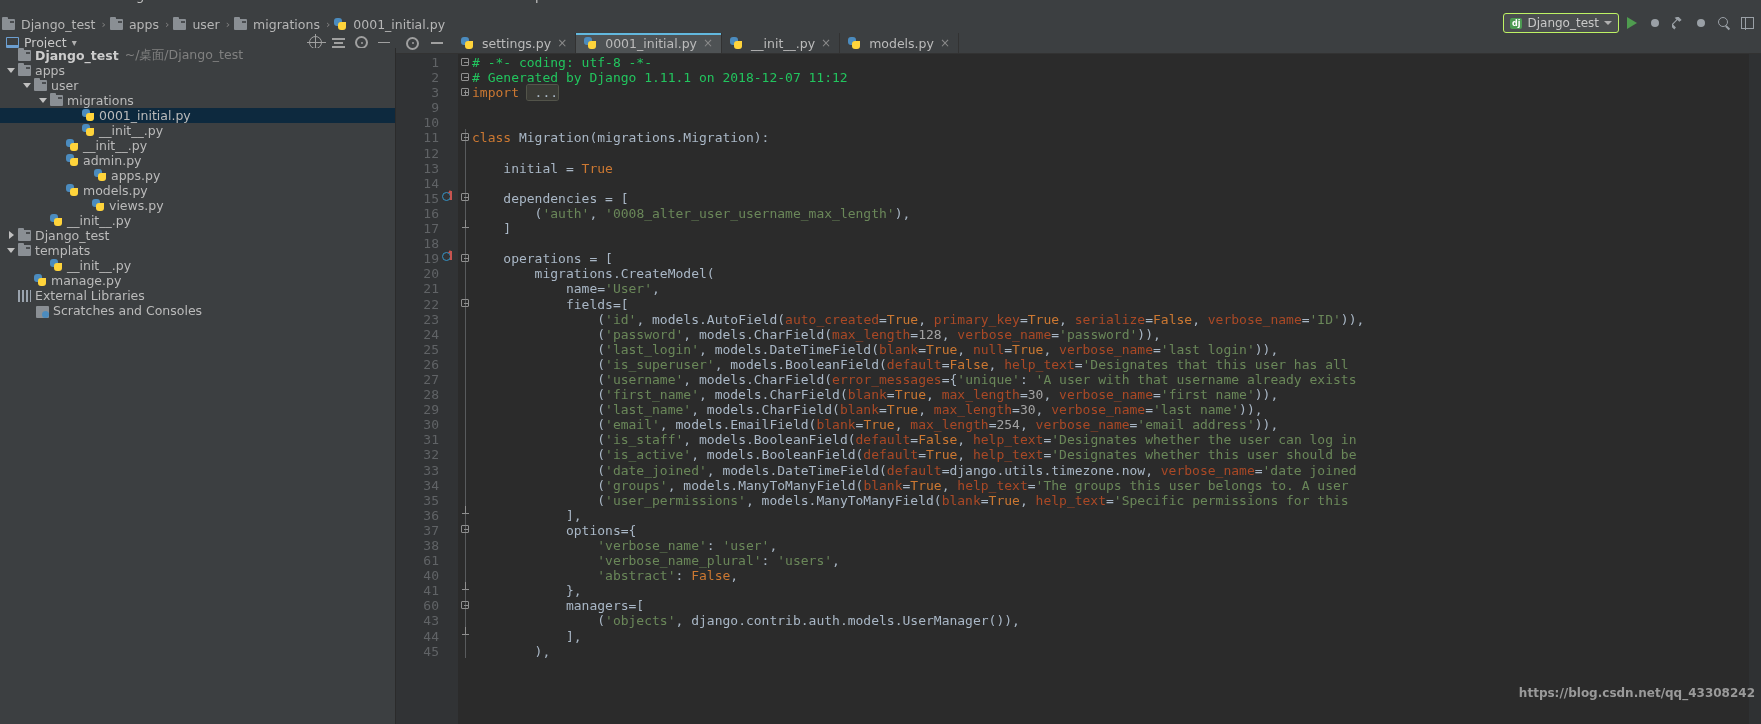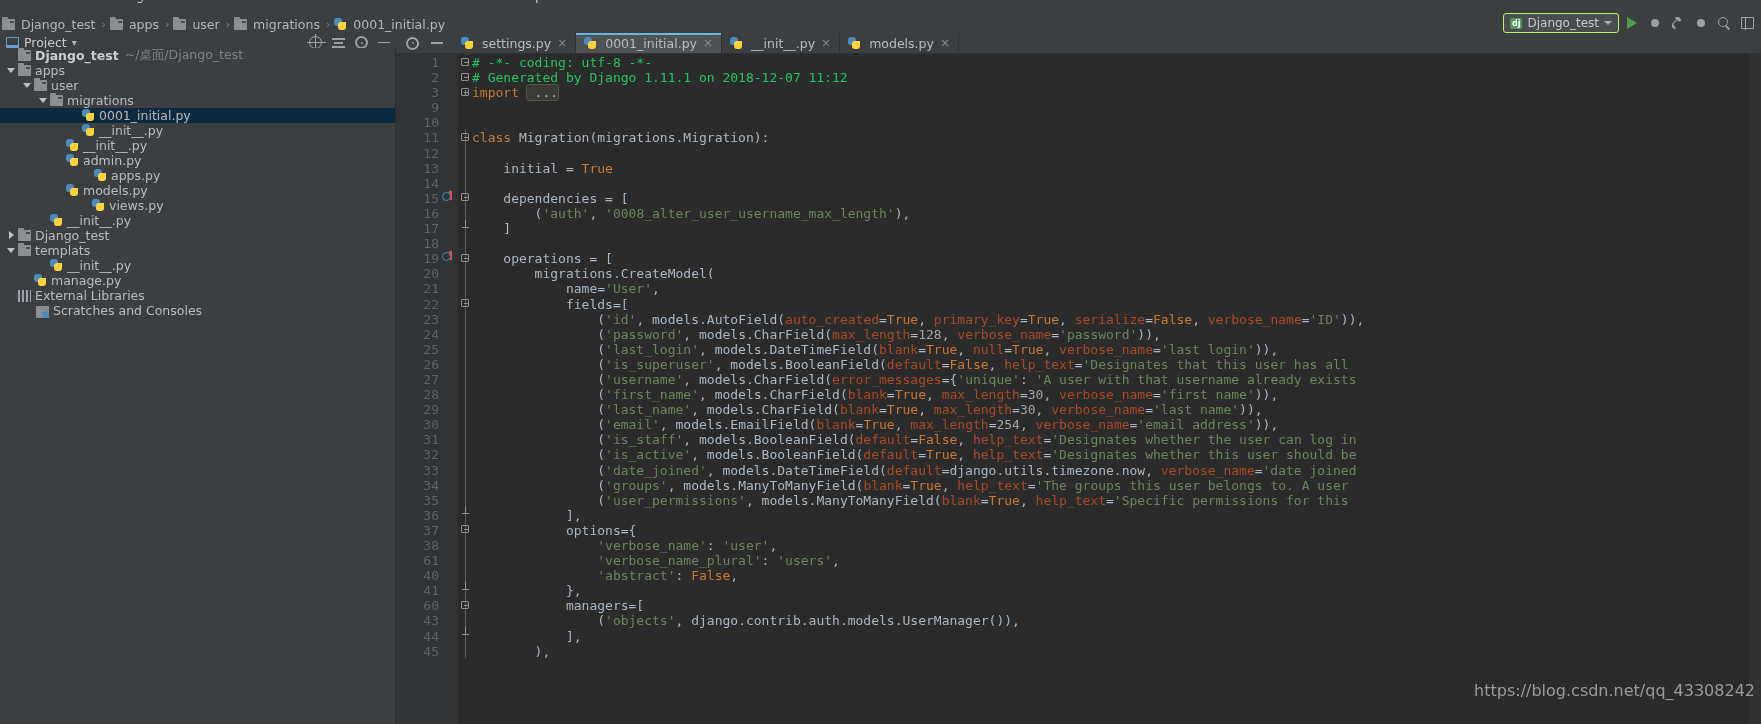"https://blog.csdn.net/qq_43308242" .watermark { font-size: 16px -> 12px; font-weight: none -> bold }
